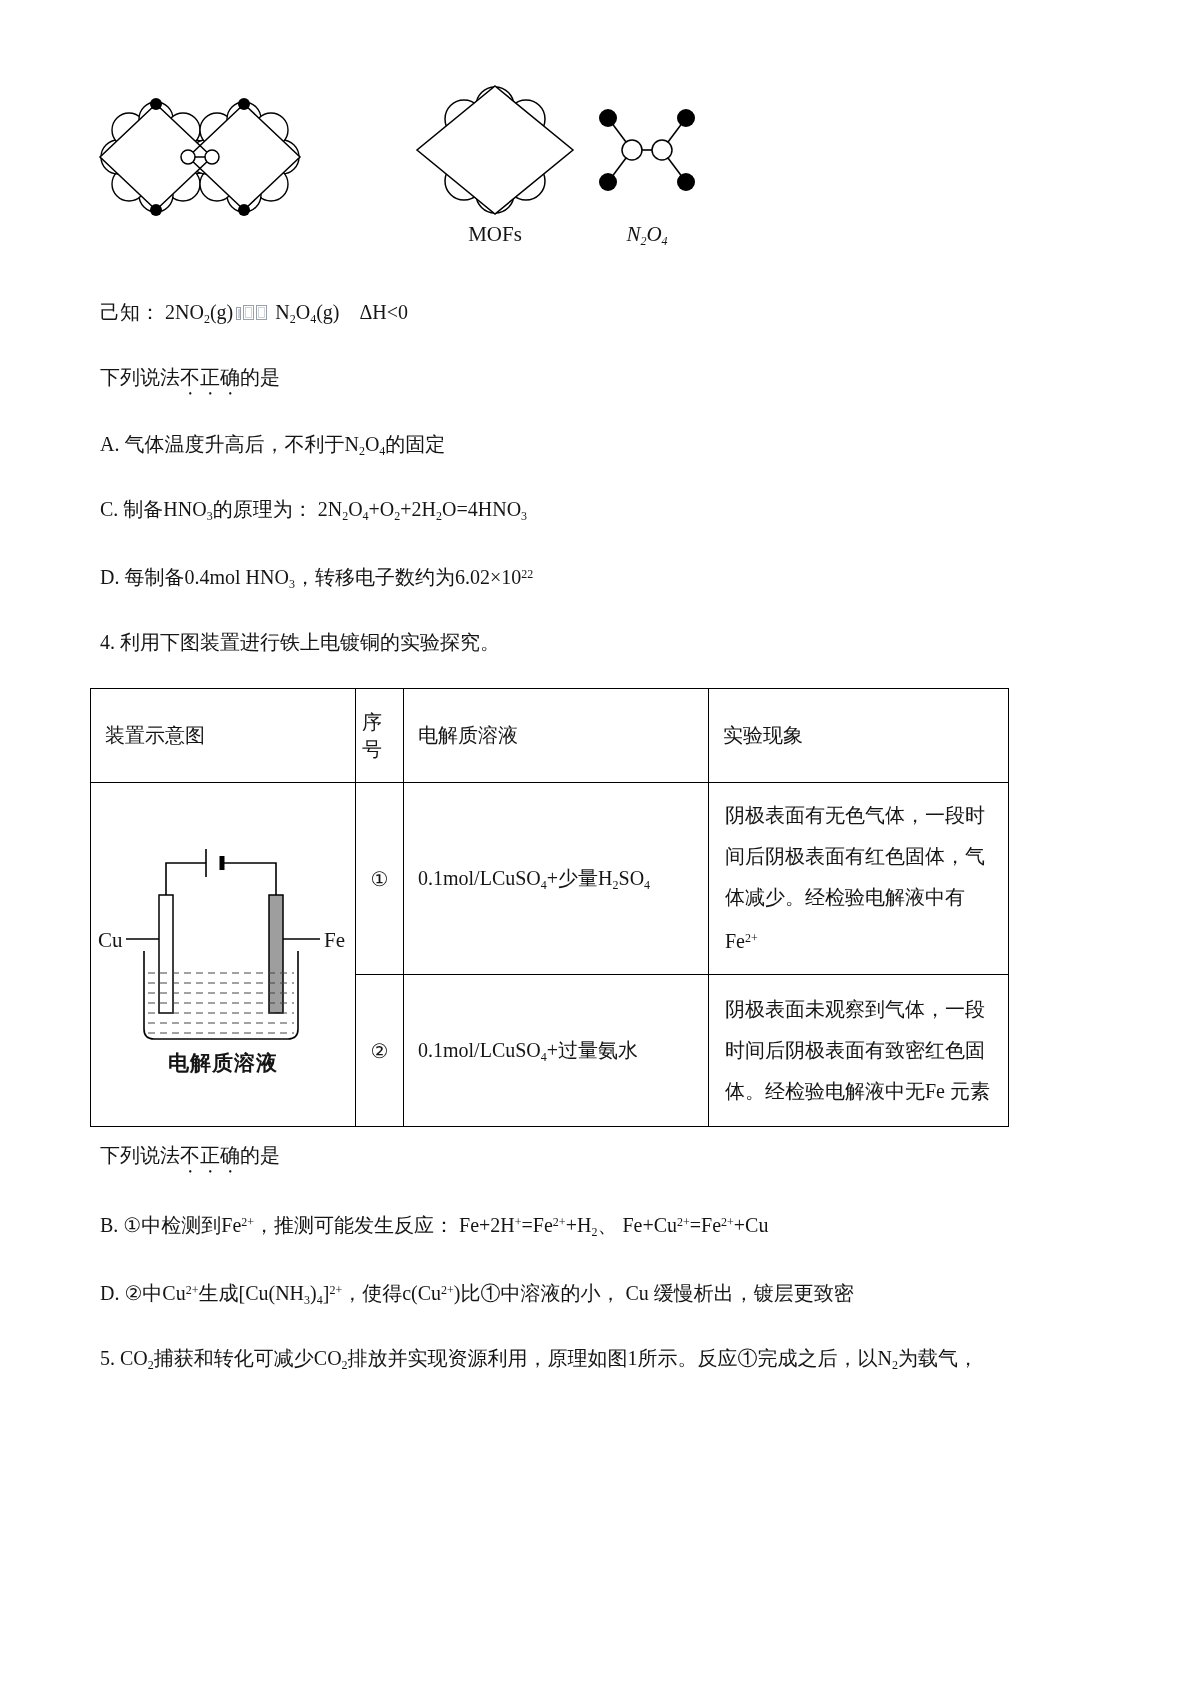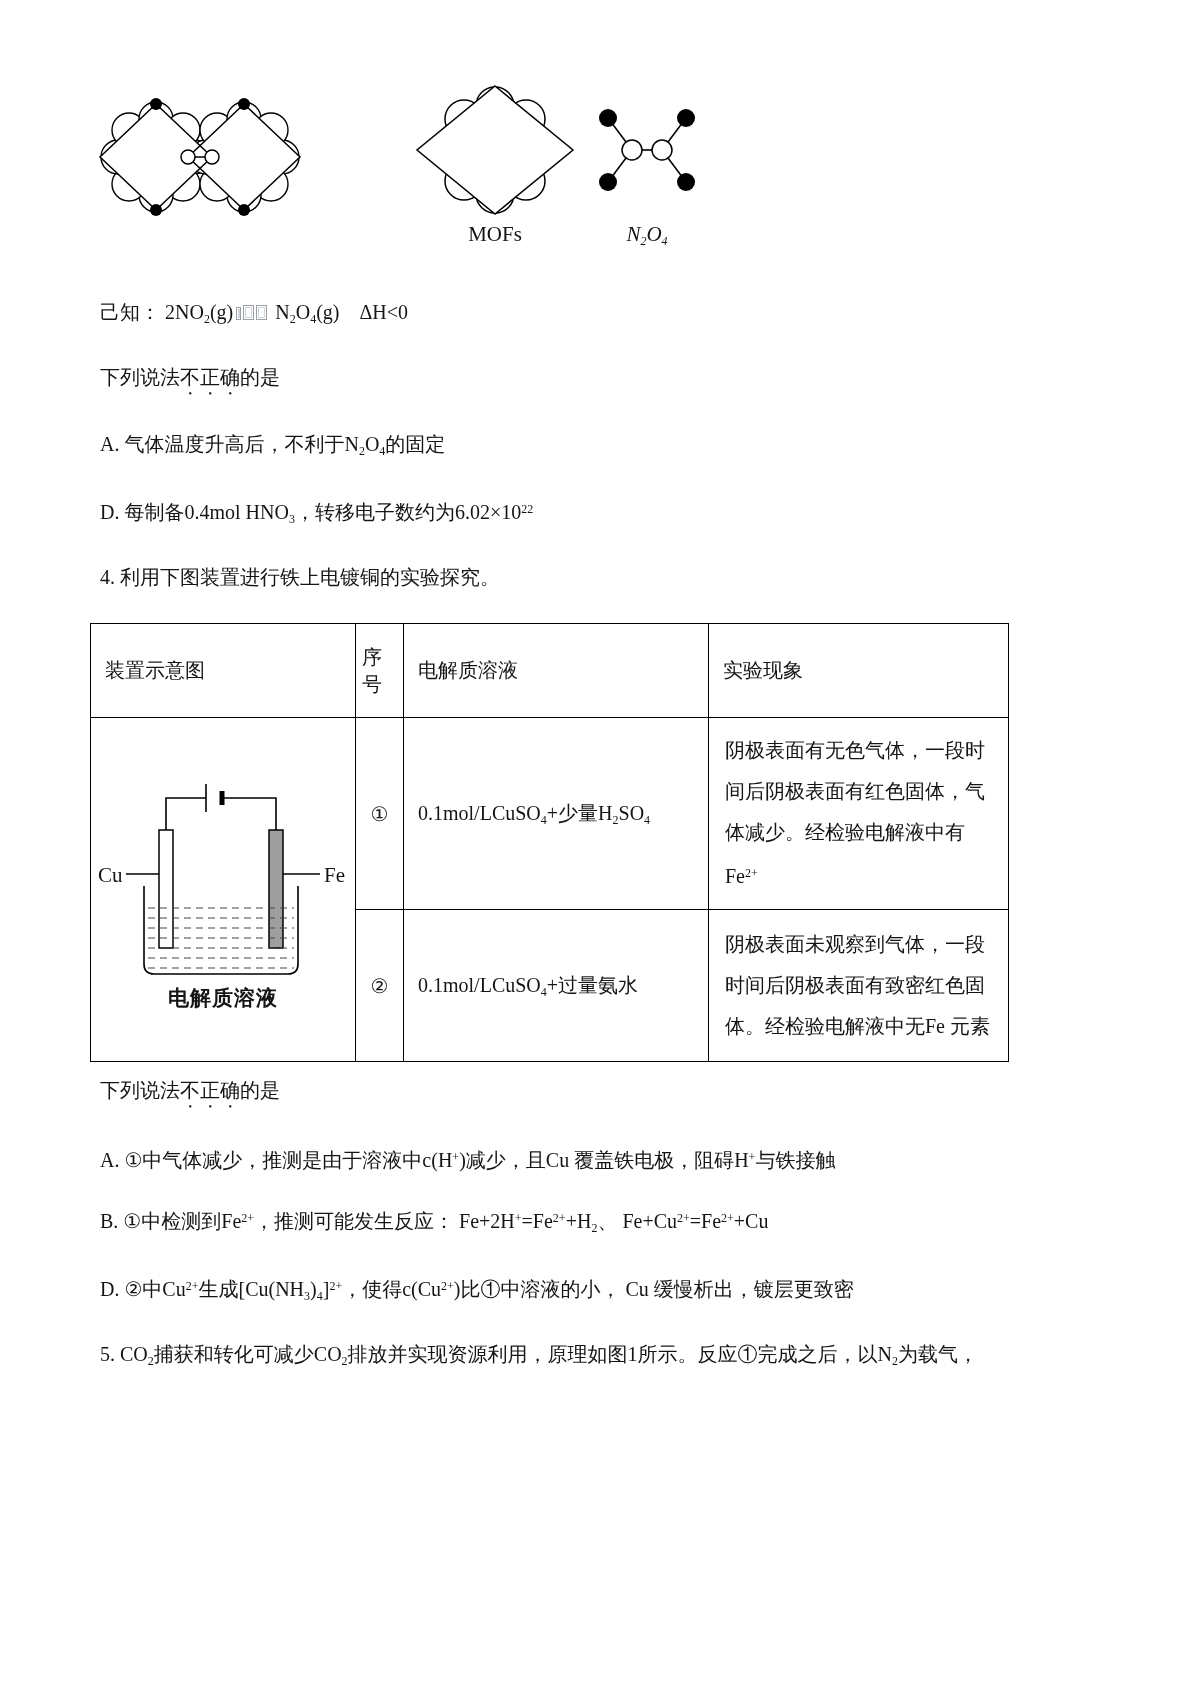"C. 制备HNO3的原理为： 2N2O4+O2+2H2O=4HNO3" p.line { html: none -> <p>C. 制备HNO<sub>3</sub>的原理为： 2N<sub>2</sub>O<sub>4</sub>+O<sub>2</sub>+2H<sub>2</sub>O=4HNO<sub>3</sub></p> }
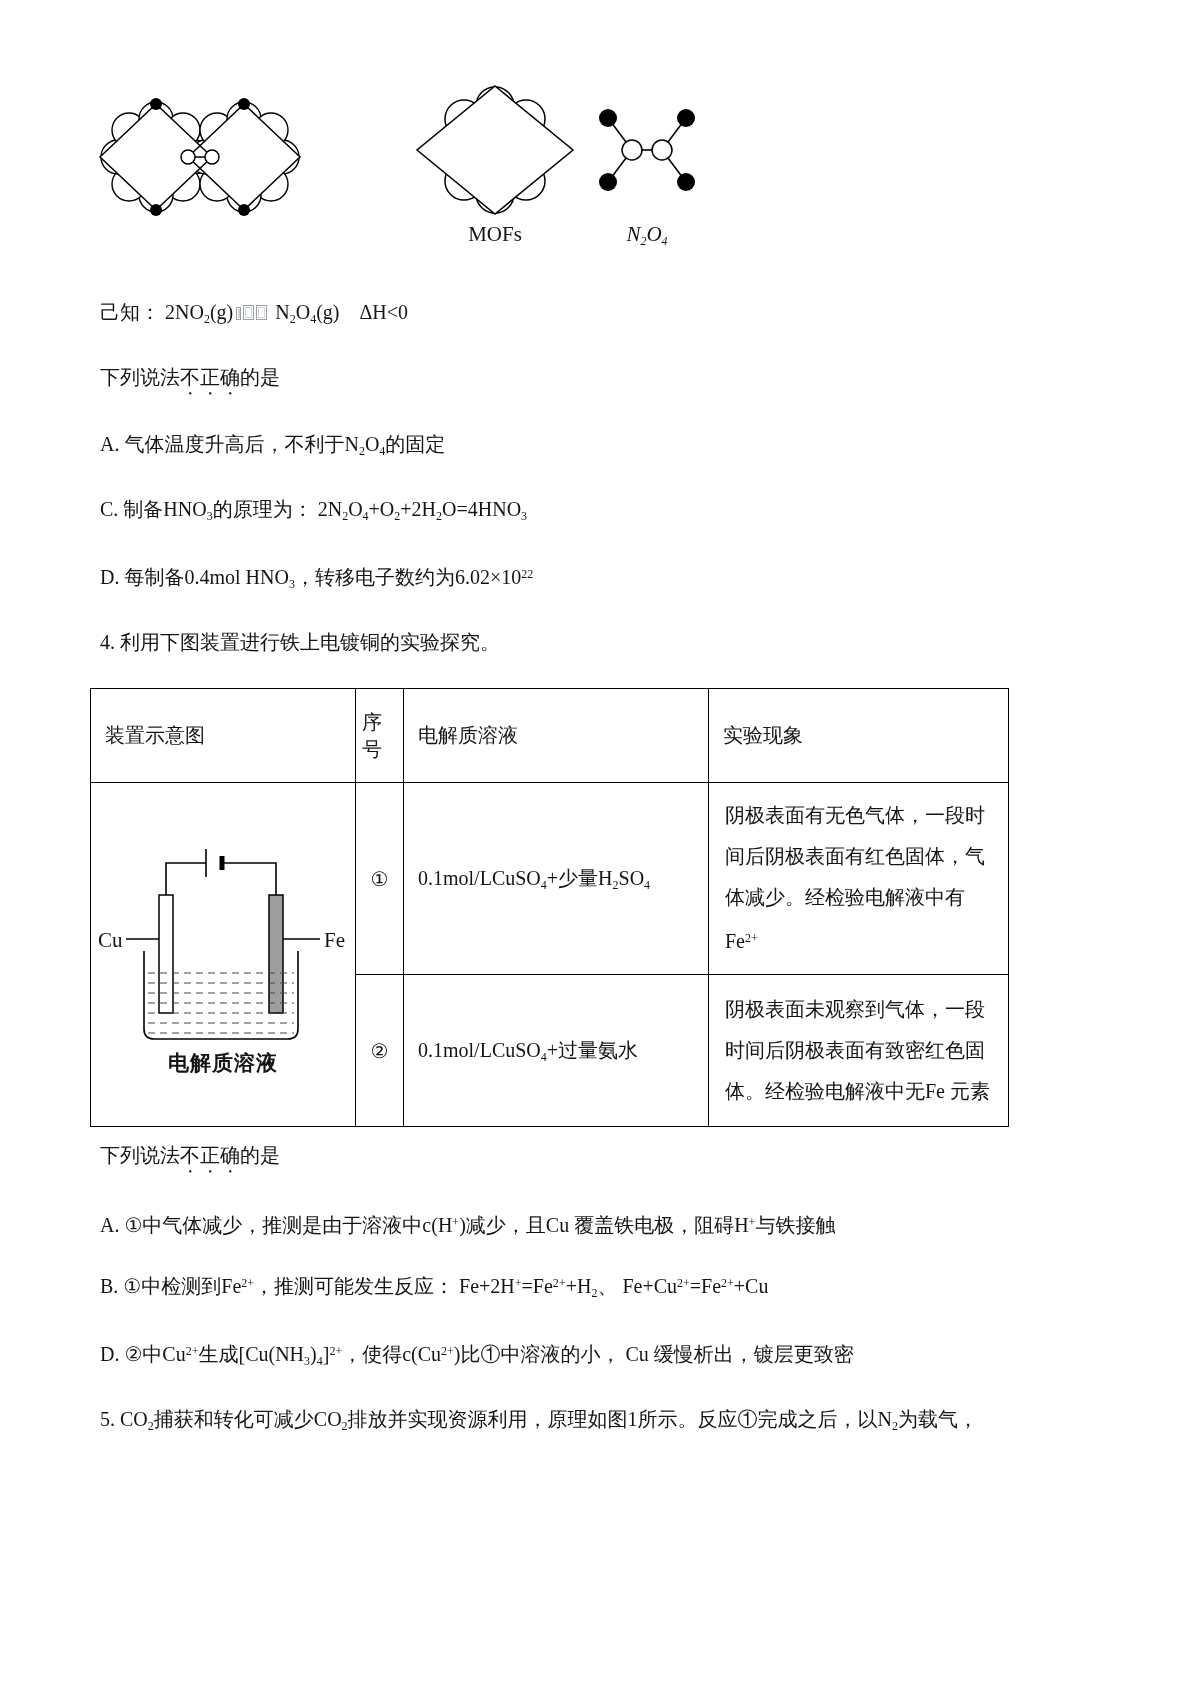"A. ①中气体减少，推测是由于溶液中c(H+)减少，且Cu" p.line { html: <p>A. ①中气体减少，推测是由于溶液中c(H<sup>+</sup>)减少，且Cu 覆盖铁电极，阻碍H<sup>+</sup>与铁接触</p> -> none }
